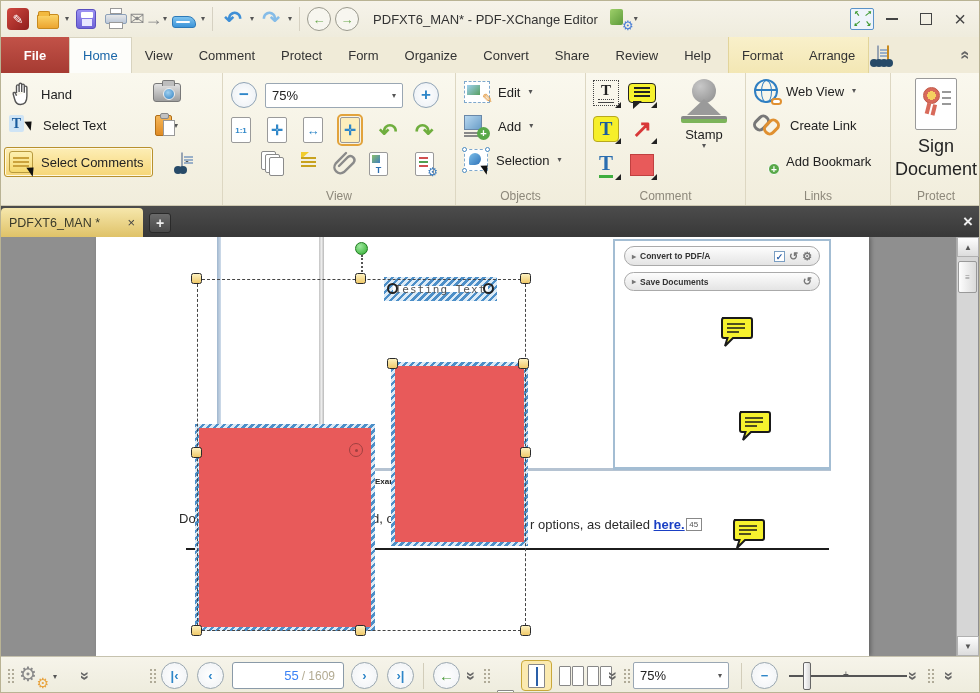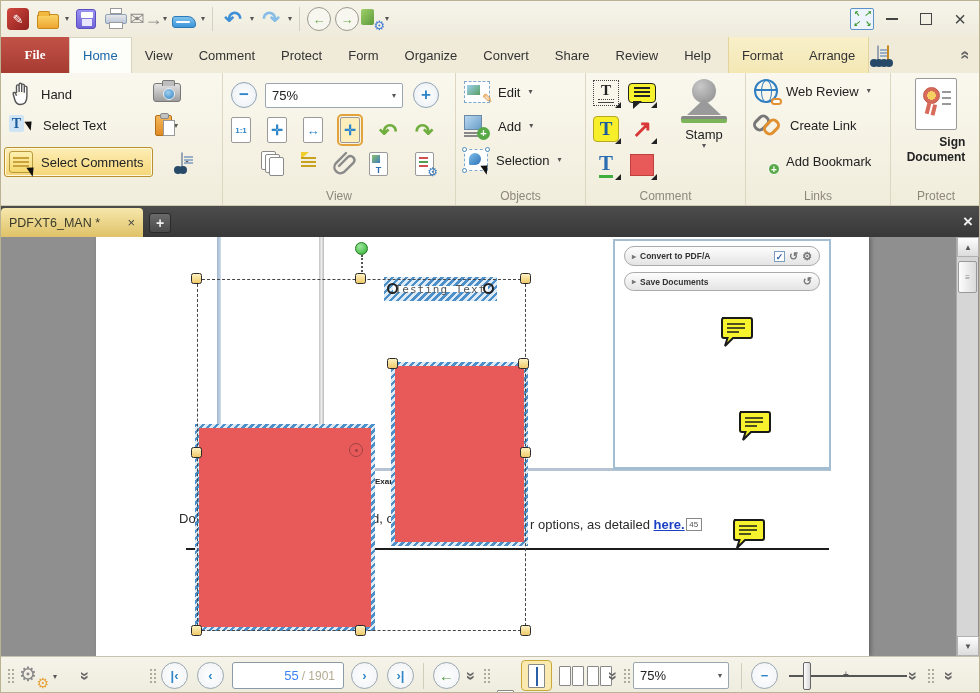"PDFXT6_MAN* - PDF-XChange Editor" div.title-text { html: none -> <div>PDFXT6_MAN* - PDF-XChange Editor</div> }
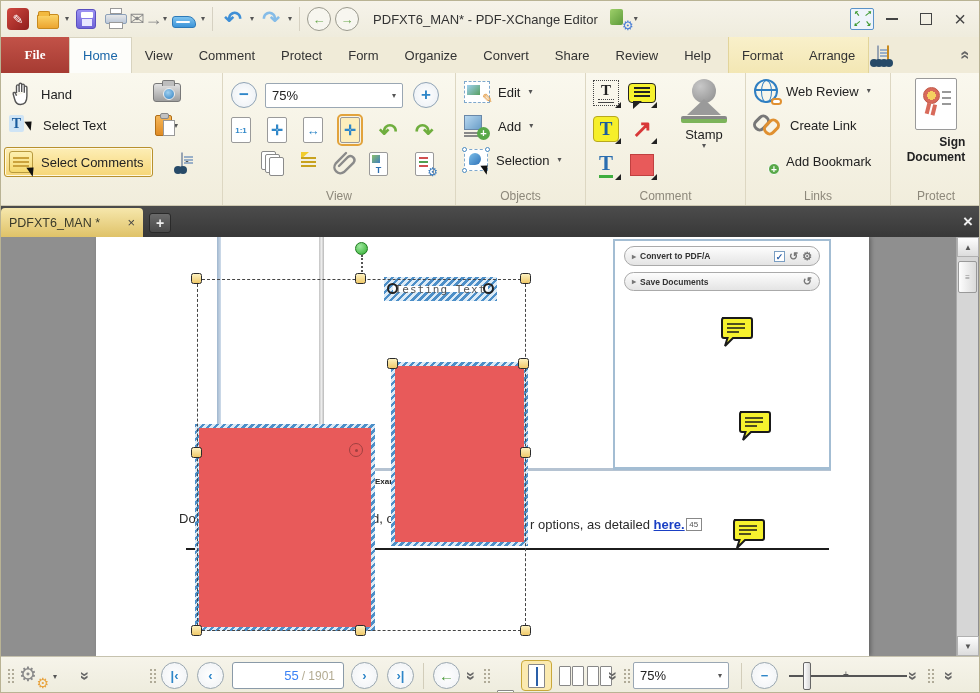"File" .tab.file { font-family: Liberation Serif, serif -> none }
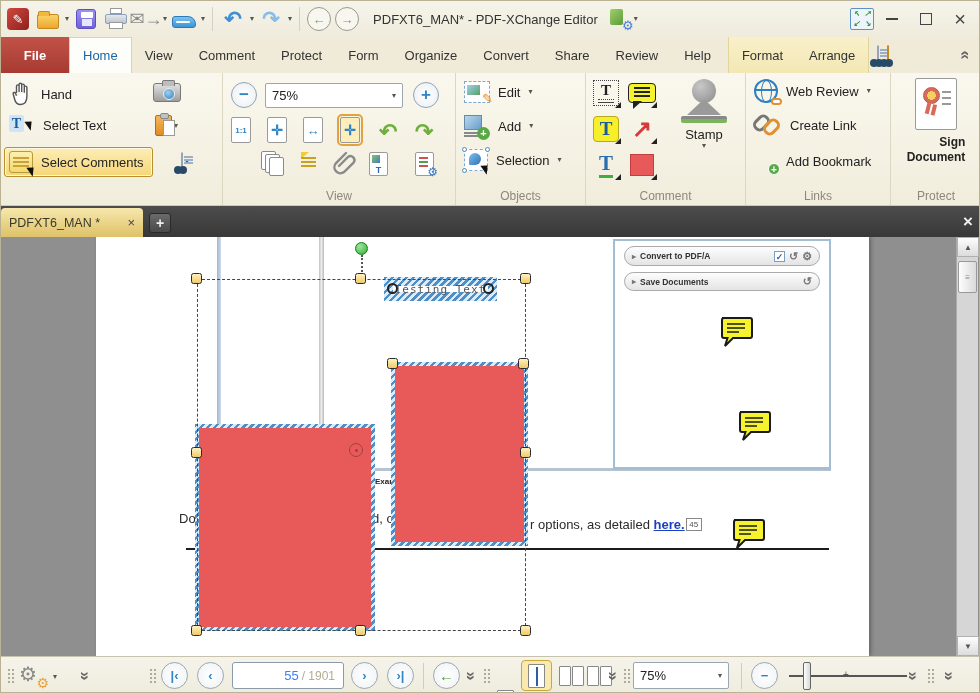"Web Review" span { text: Review -> View }
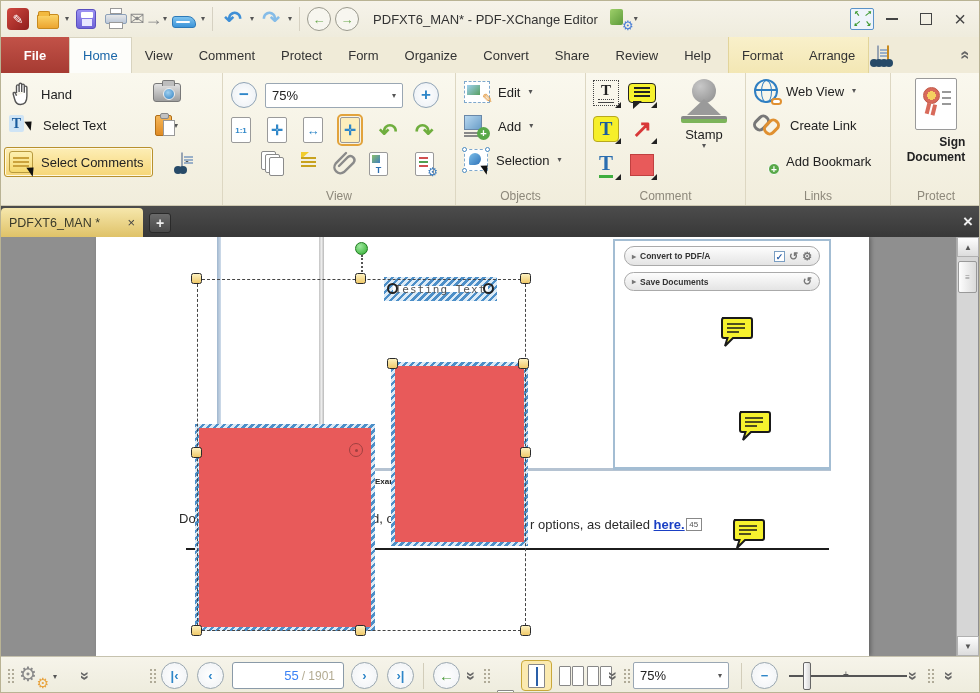"Sign" .twolines { font-size: 12px -> 18px; font-weight: bold -> none; text-align: right -> center }
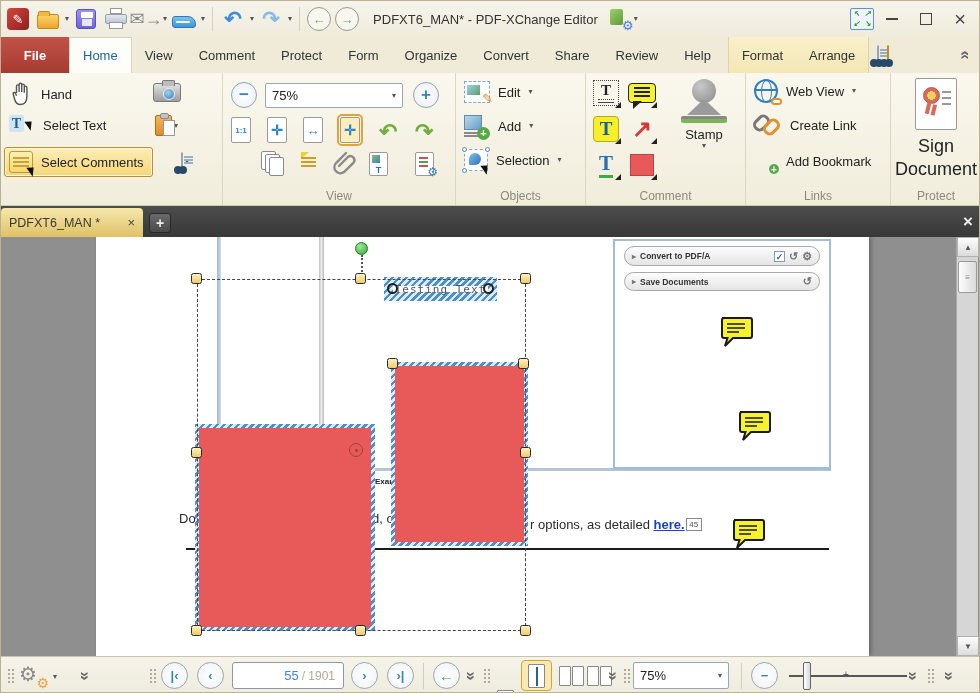"/ 1901" span.tot { text: 1901 -> 1609 }
